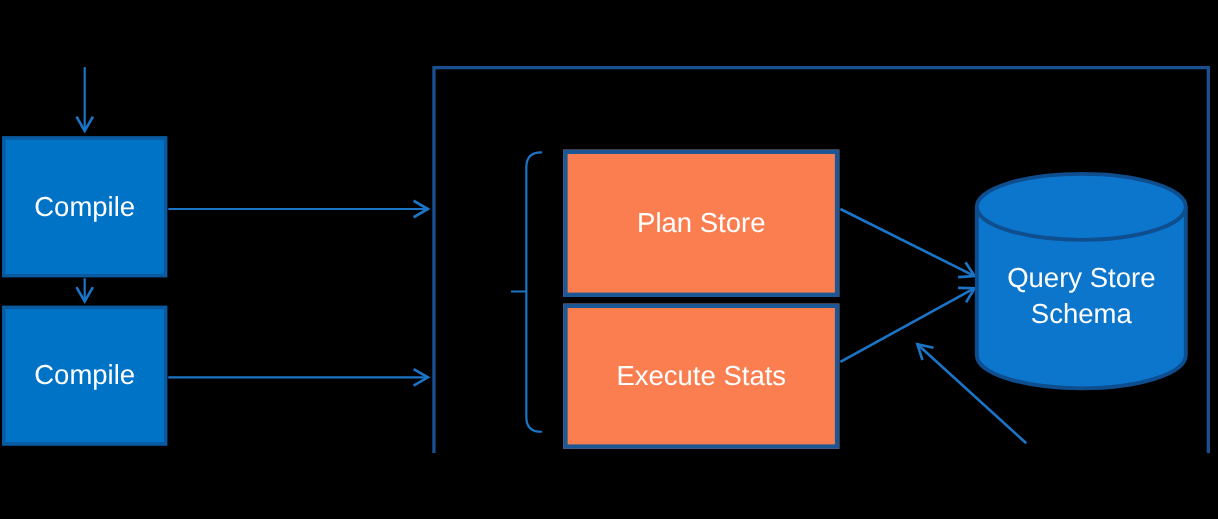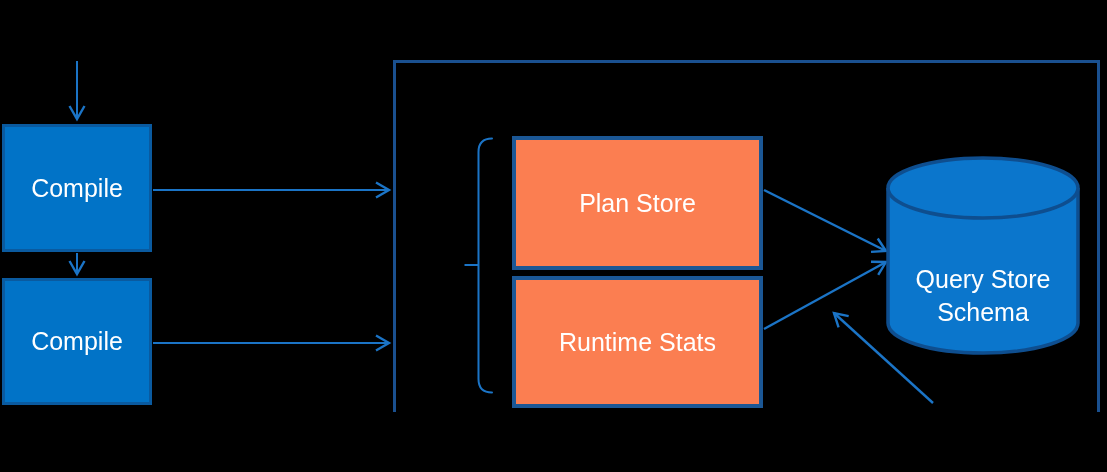"Query Store Schema" .cyl-label { margin-top: 26px -> none }
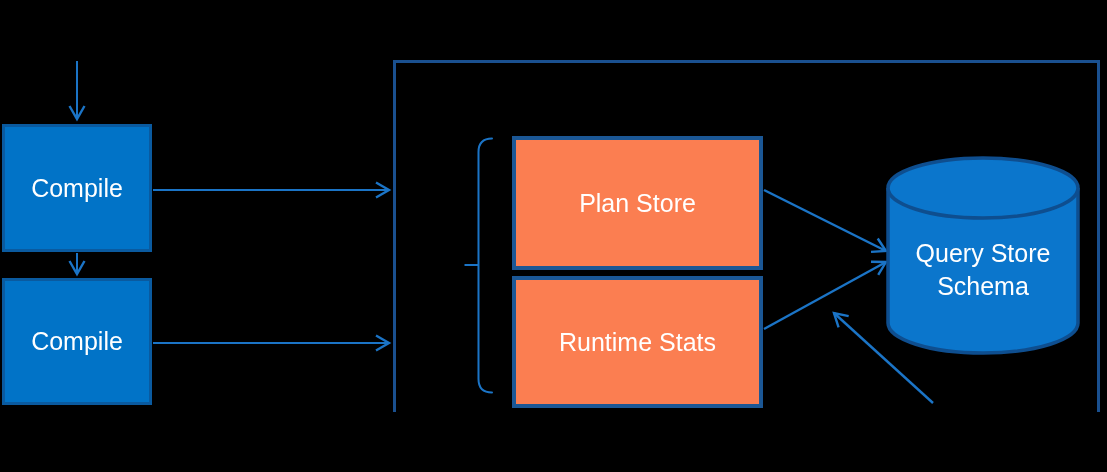"Runtime Stats" span { text: Runtime -> Execute }
